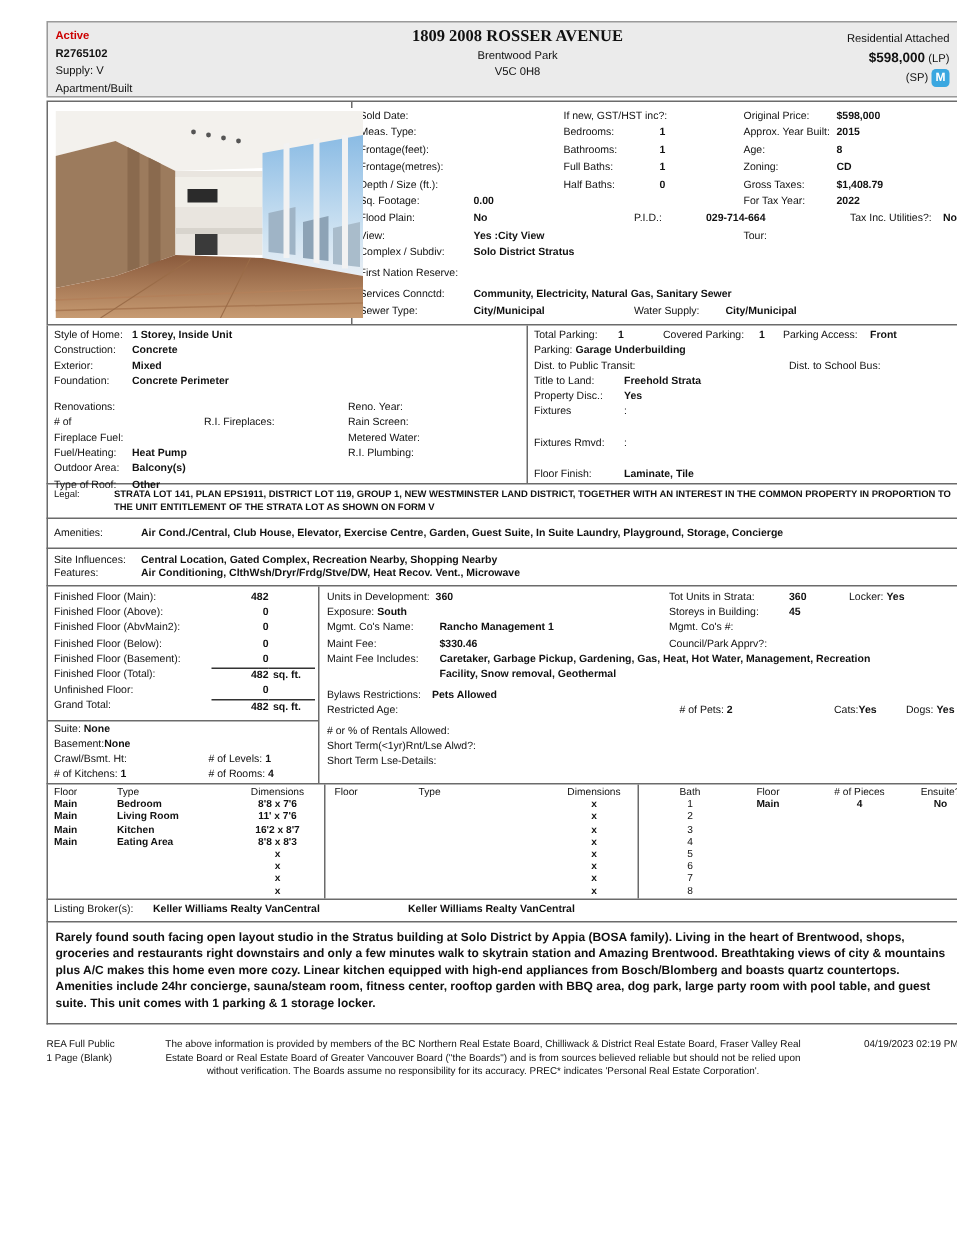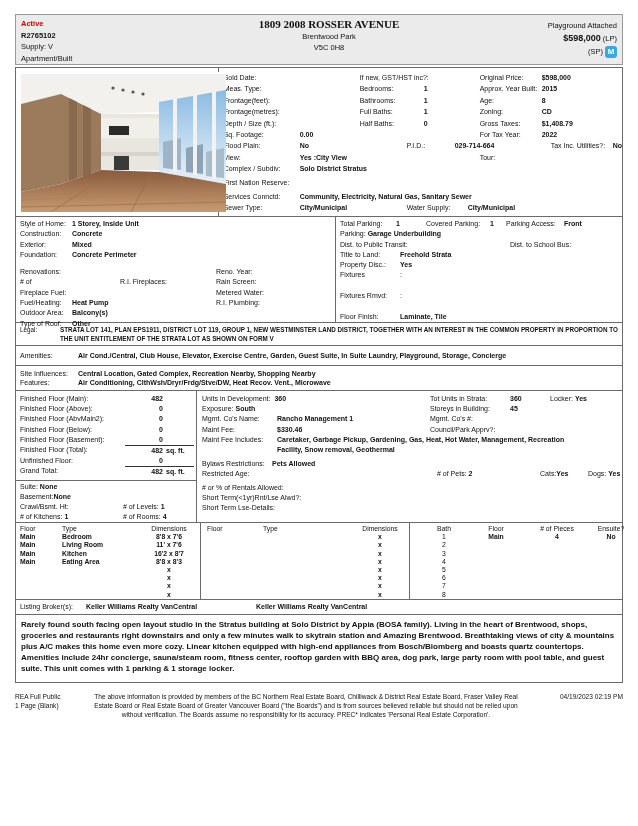"Active" .sheet { left: 15px -> 31px }
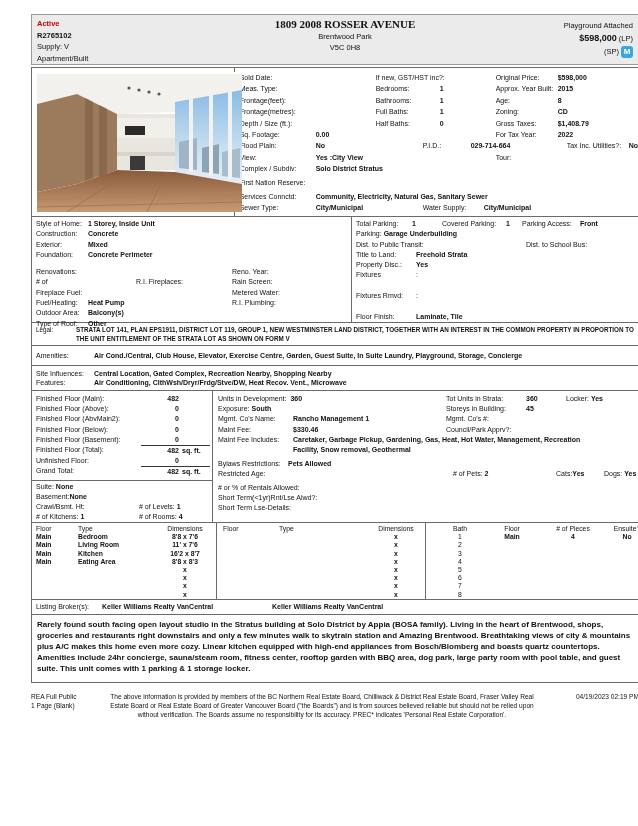"Playground Attached" div { text: Playground -> Residential }
